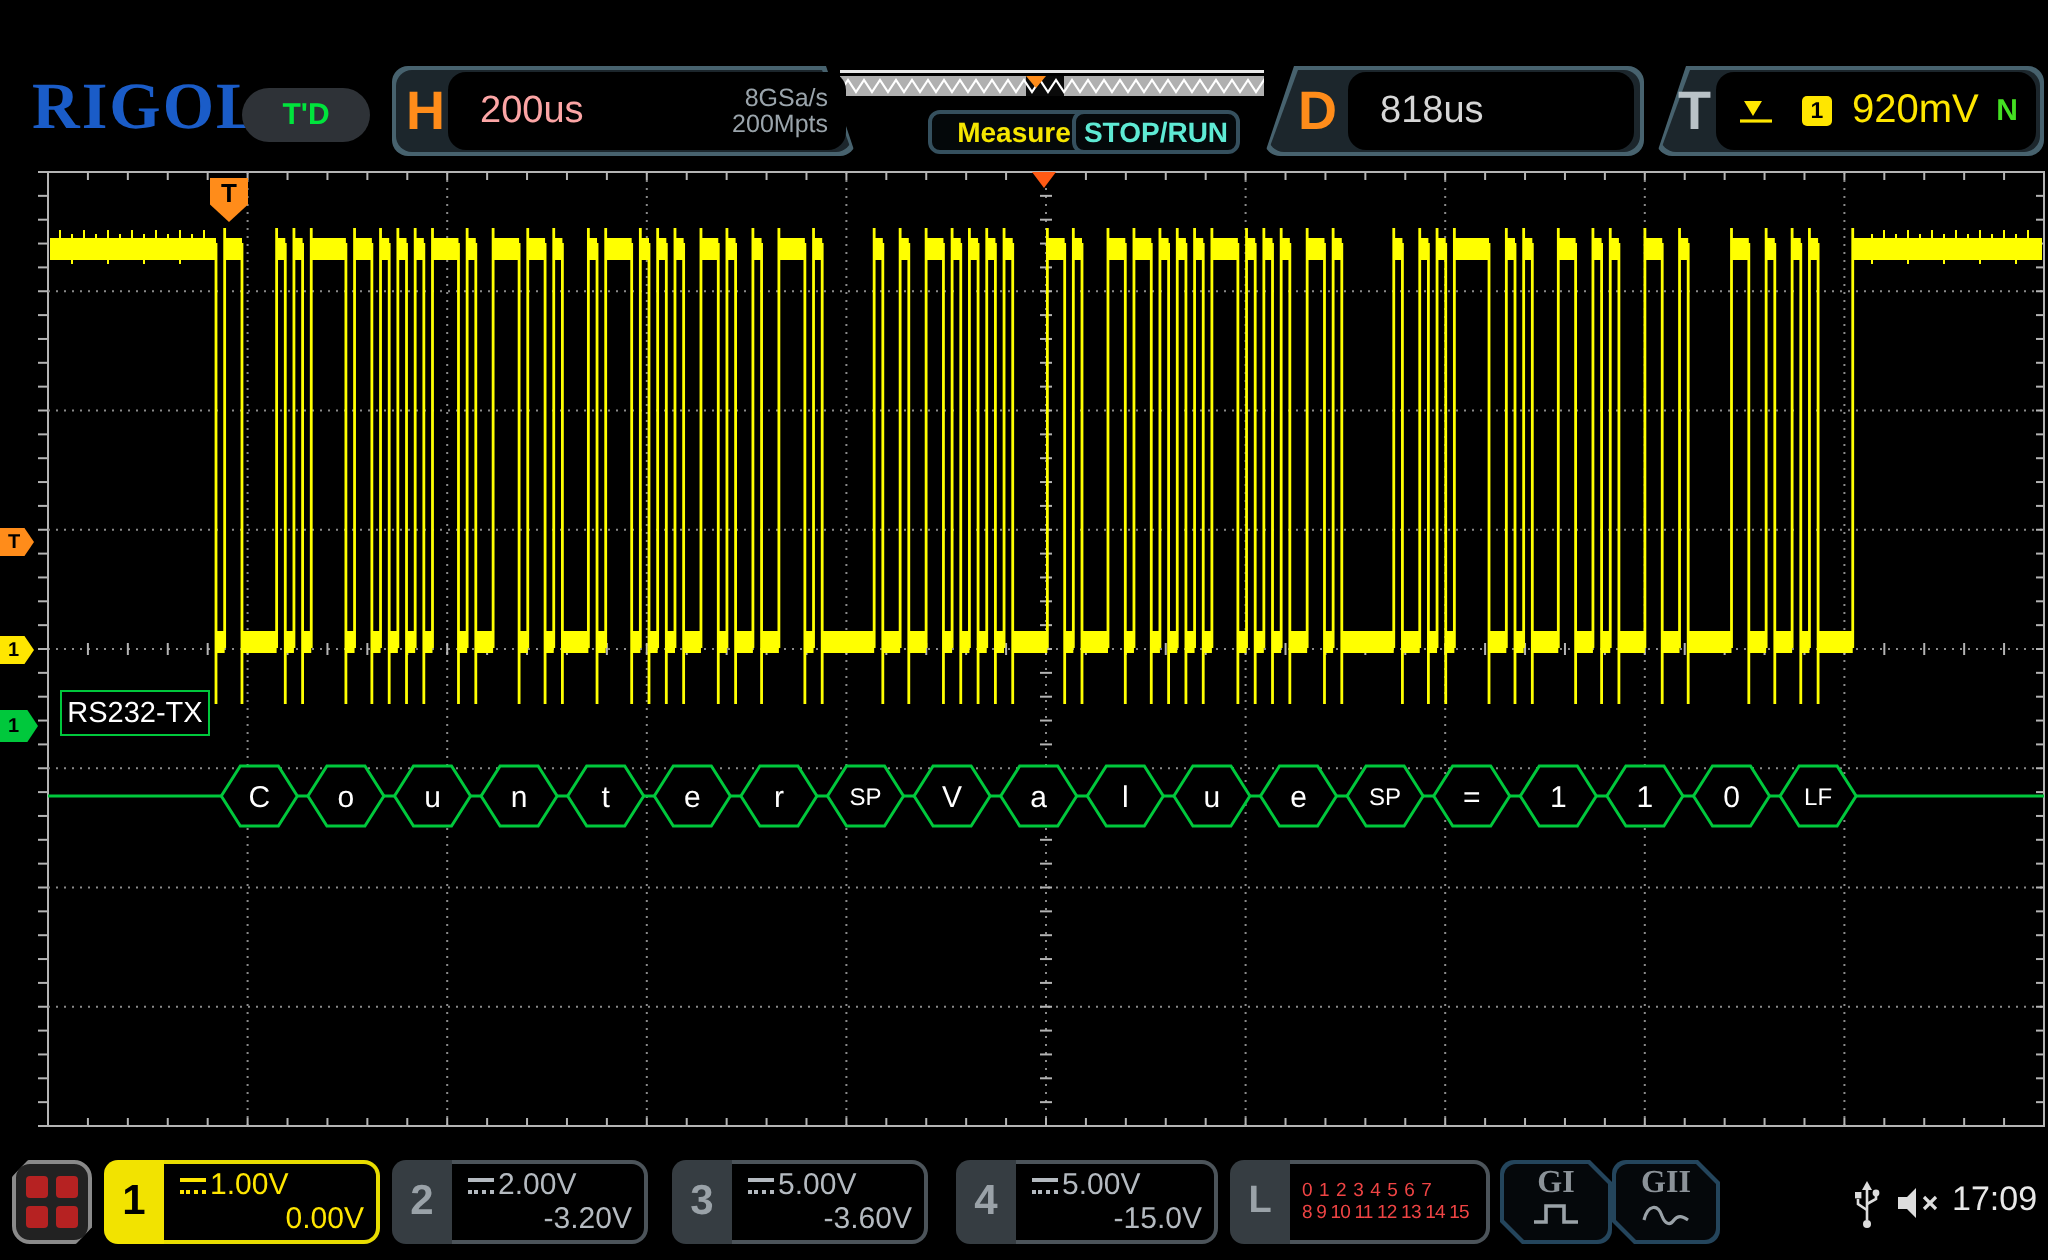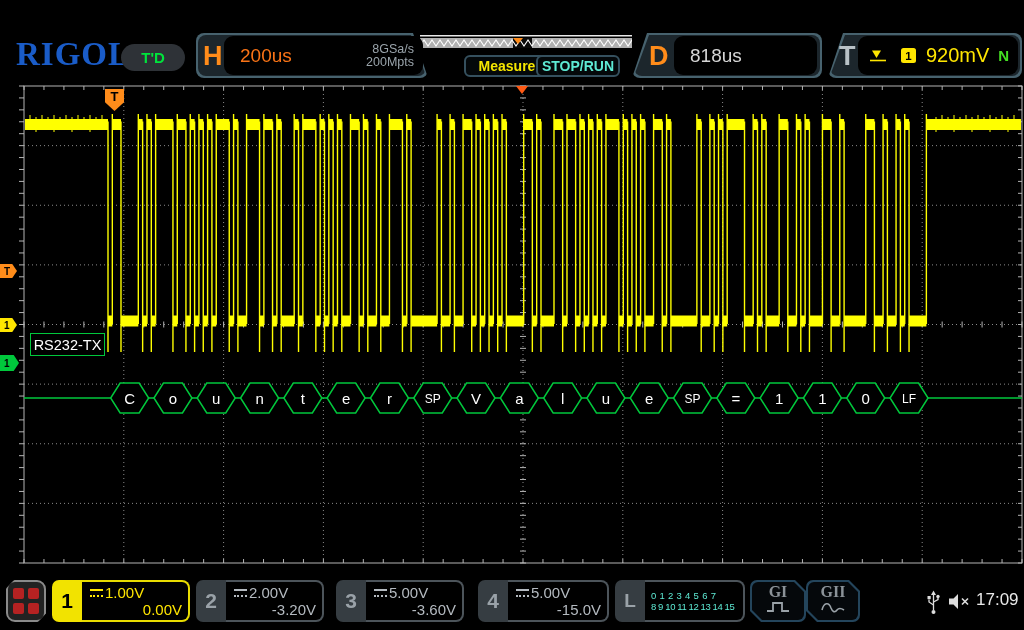"200us" .tb { color: #f97316 -> #fca5a5 }
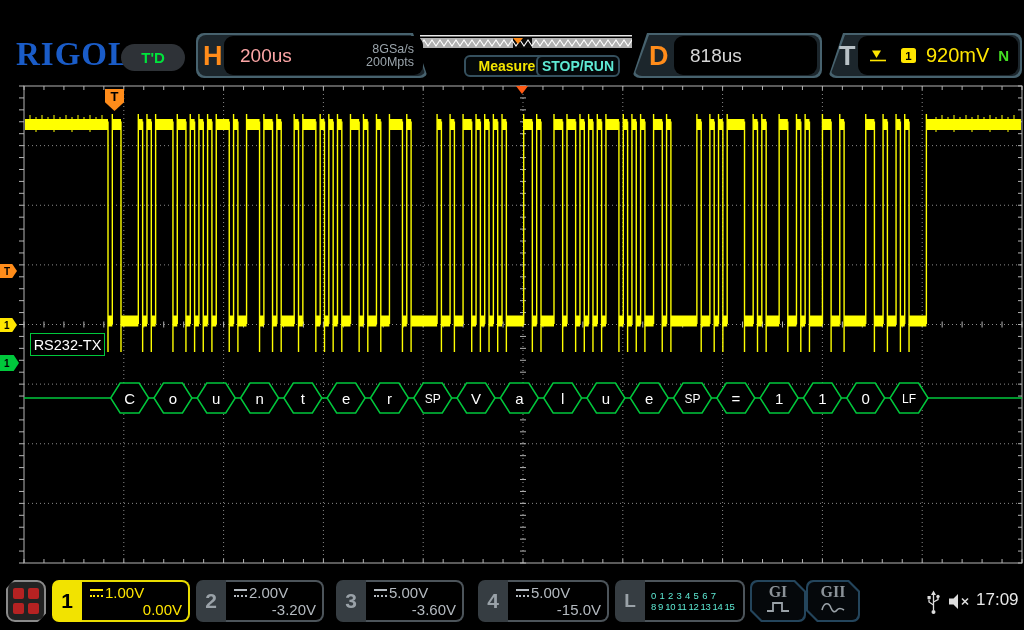"RS232-TX" .rs232 { top: 333px -> 345px }
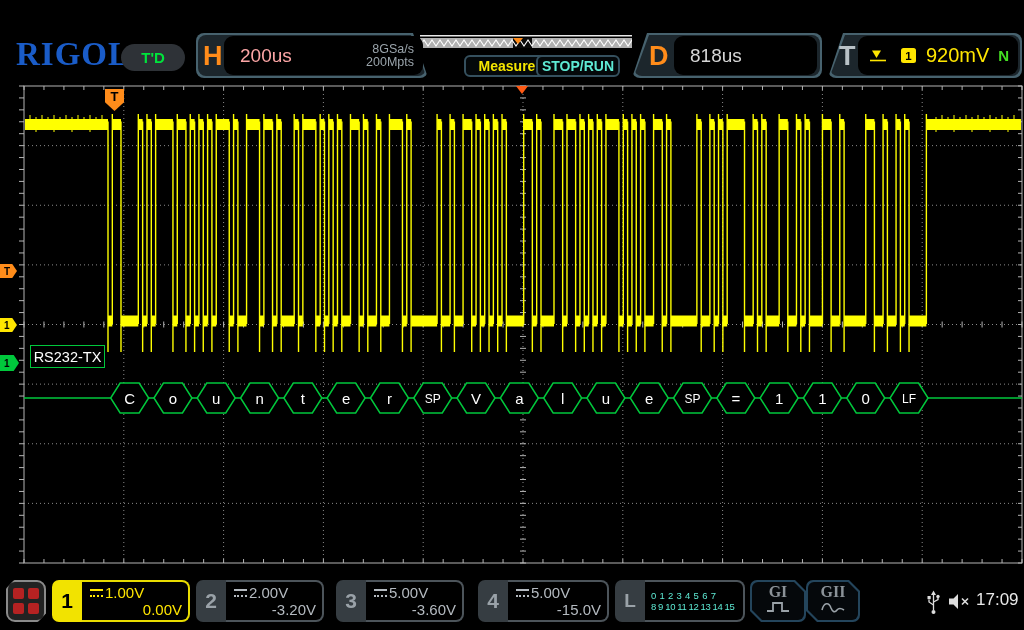"0 1 2 3 4" .logicbox { color: #5eead4 -> #ef4444 }
